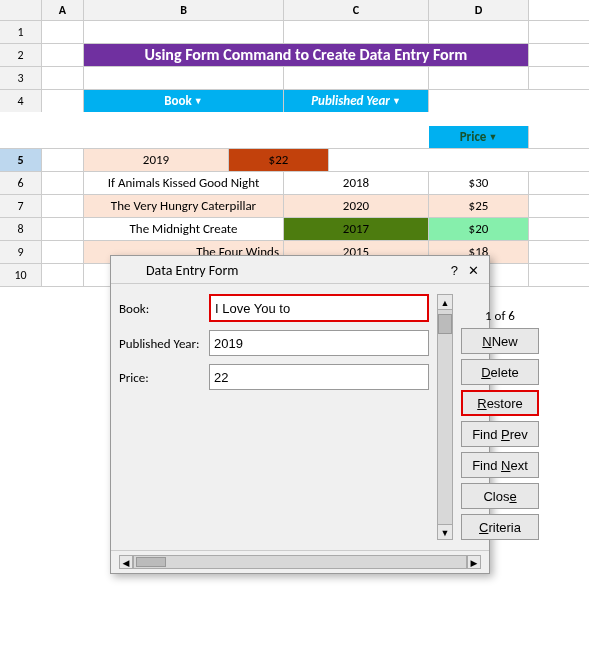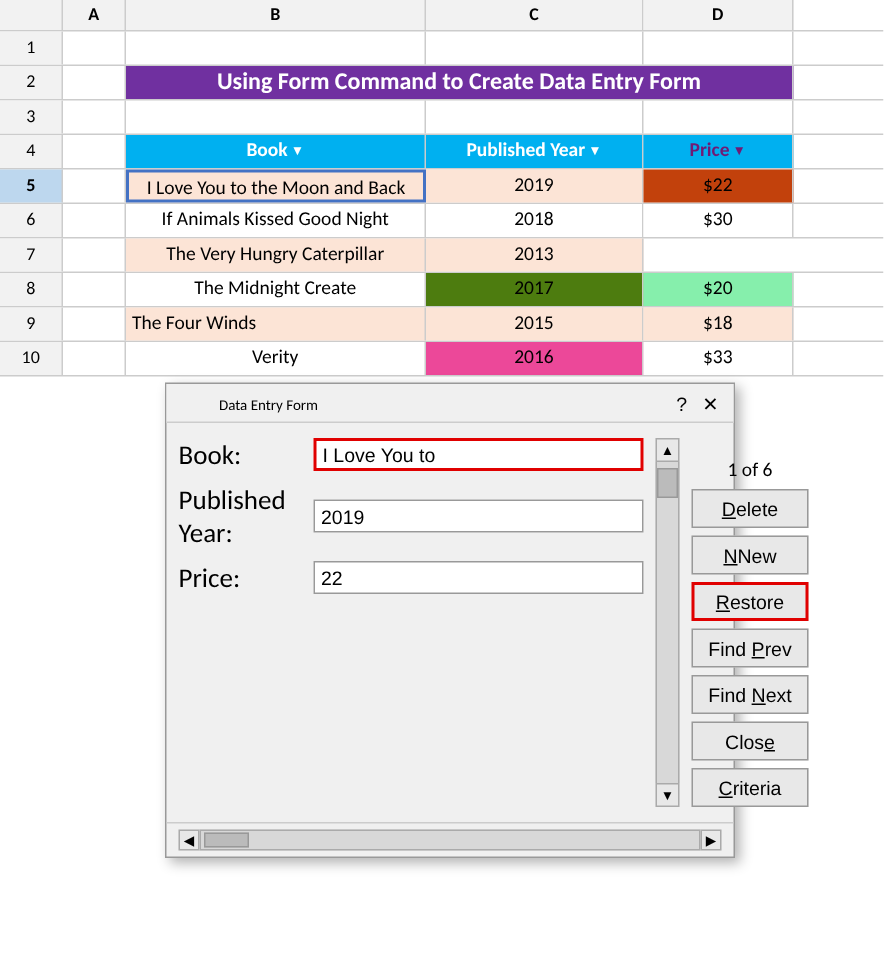"Published Year" .header-row .cell-c { font-style: none -> italic }
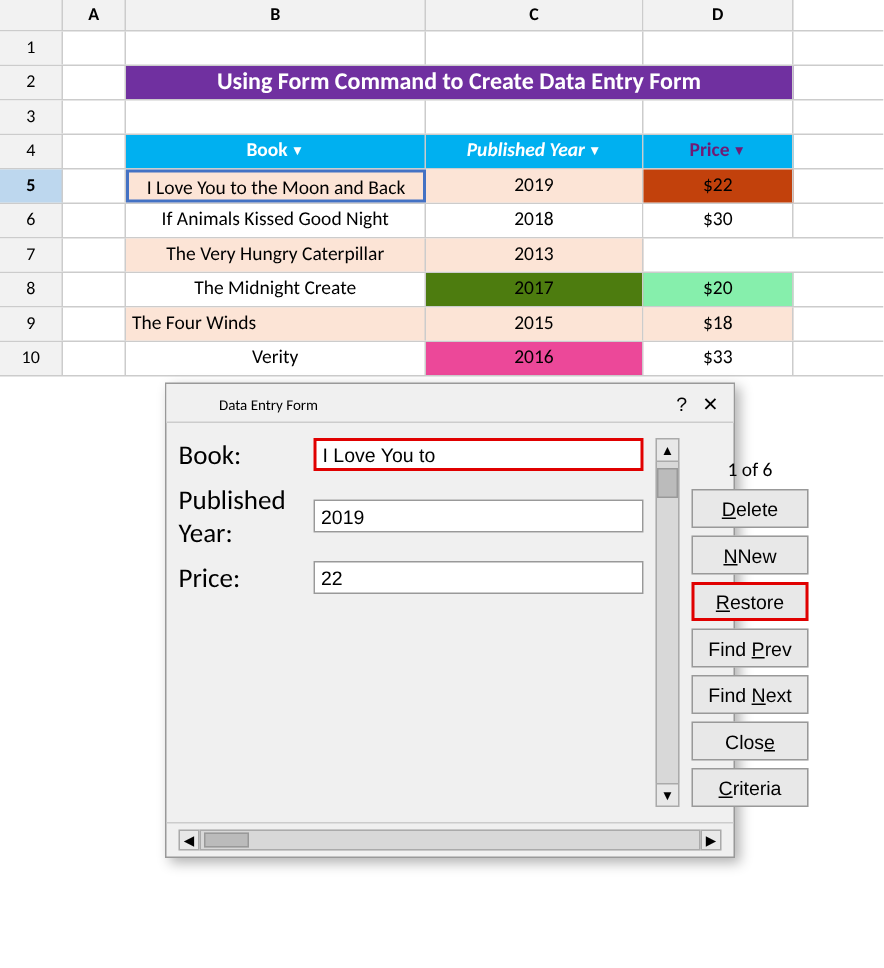"Price" div.cell { color: #701a75 -> #14532d; margin-top: none -> 36px }
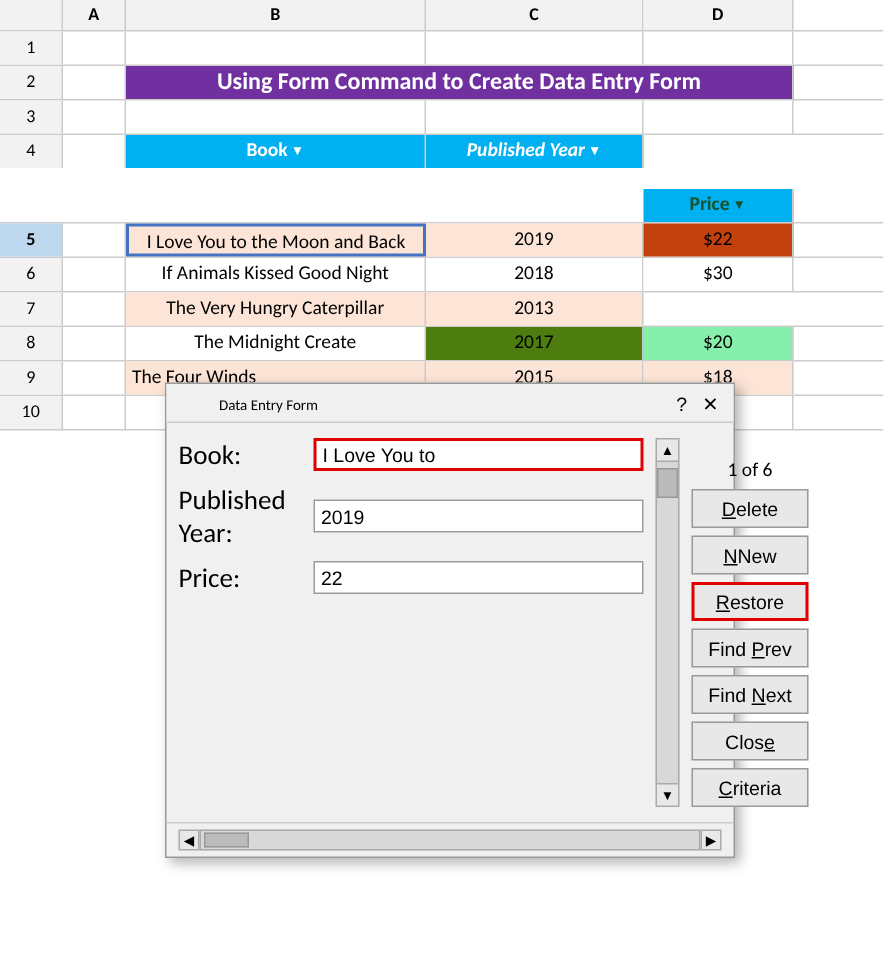"I Love You to the" div.cell { html: <div>I Love You to the Moon and Back</div> -> none }
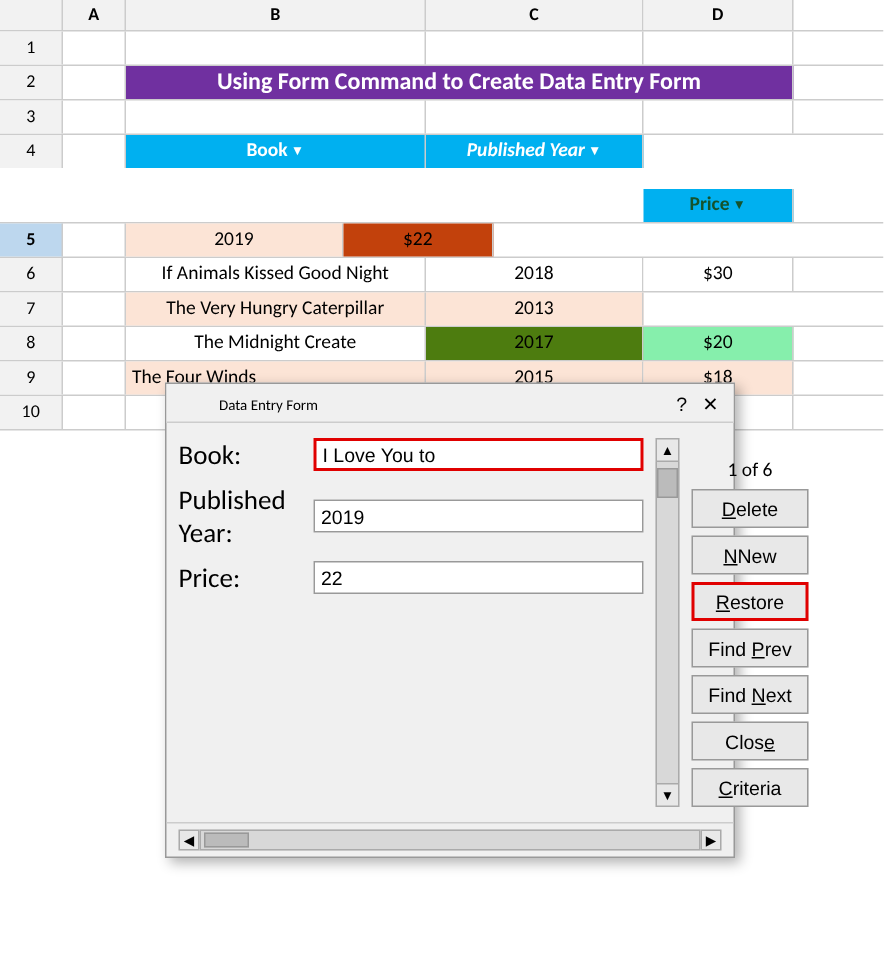"2013" div.cell { text: 2013 -> 2020 }
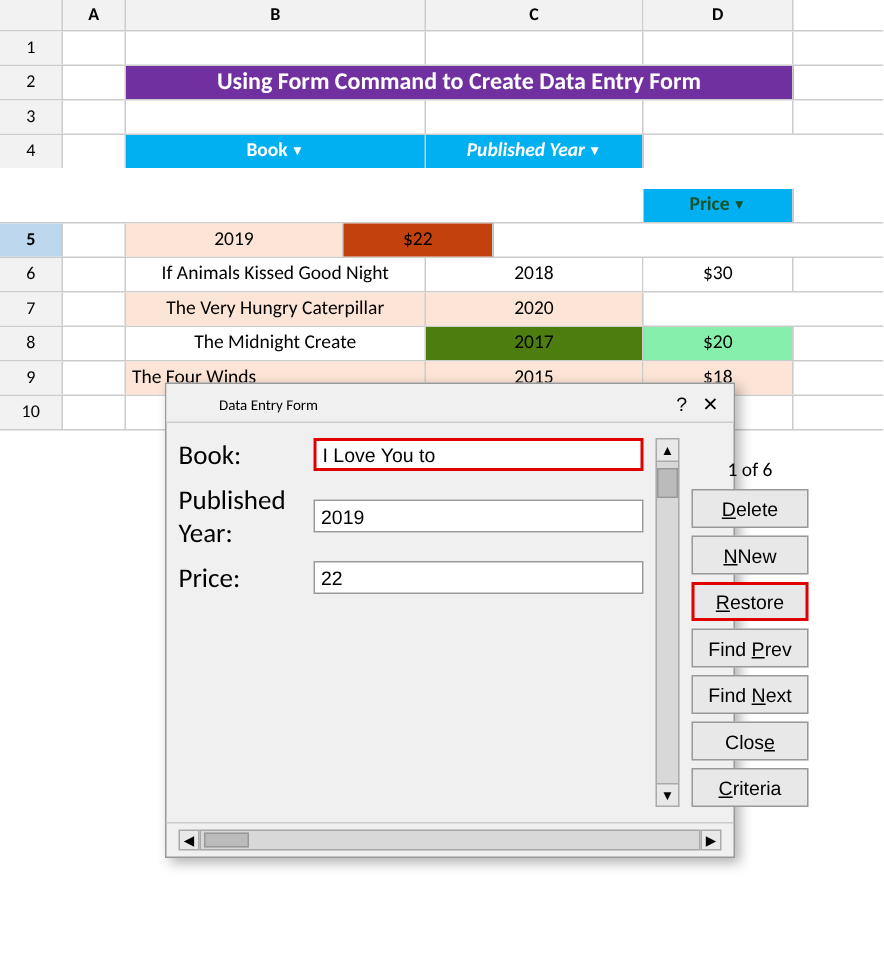"$25" div.cell { html: none -> <div>$25</div> }
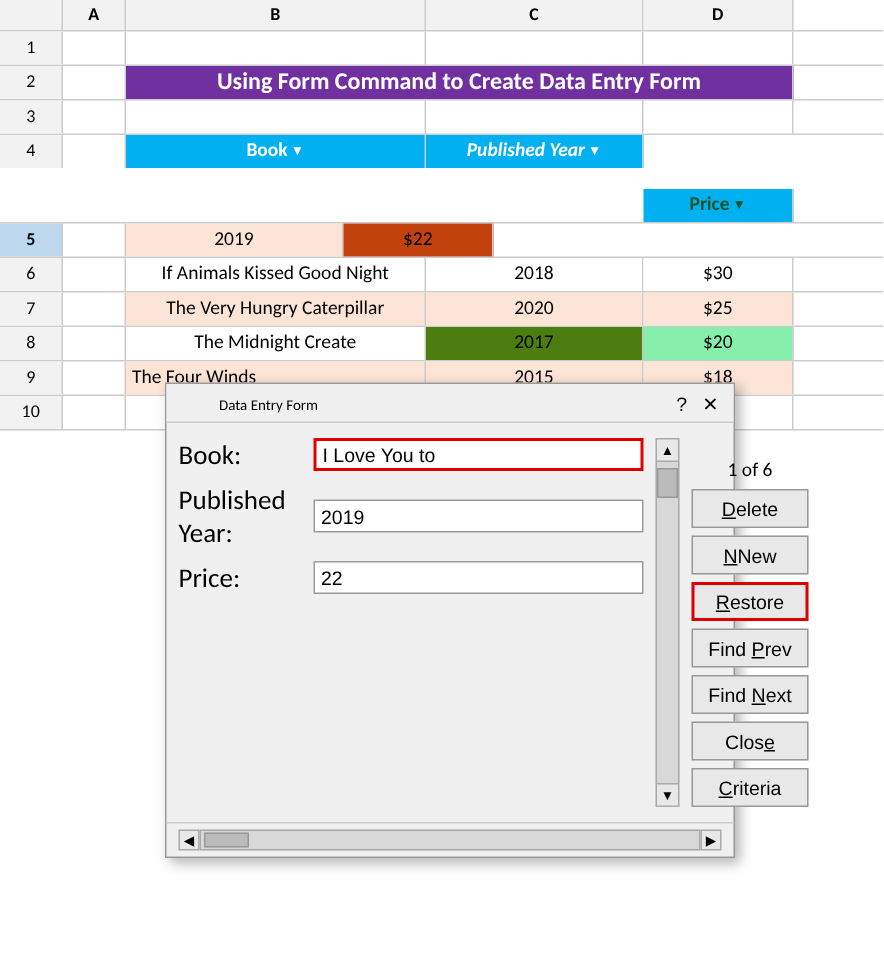"The Four Winds" div.cell { text-align: left -> right }
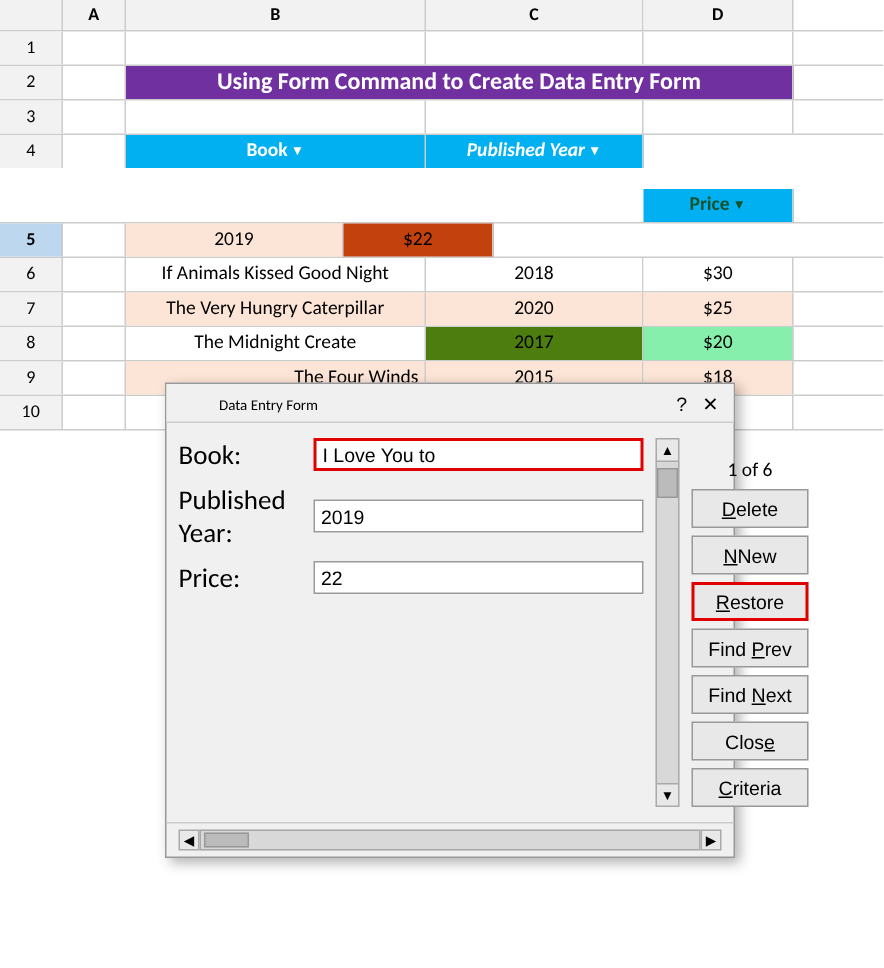"Data Entry Form" .dialog-title { font-size: 10px -> 14px }
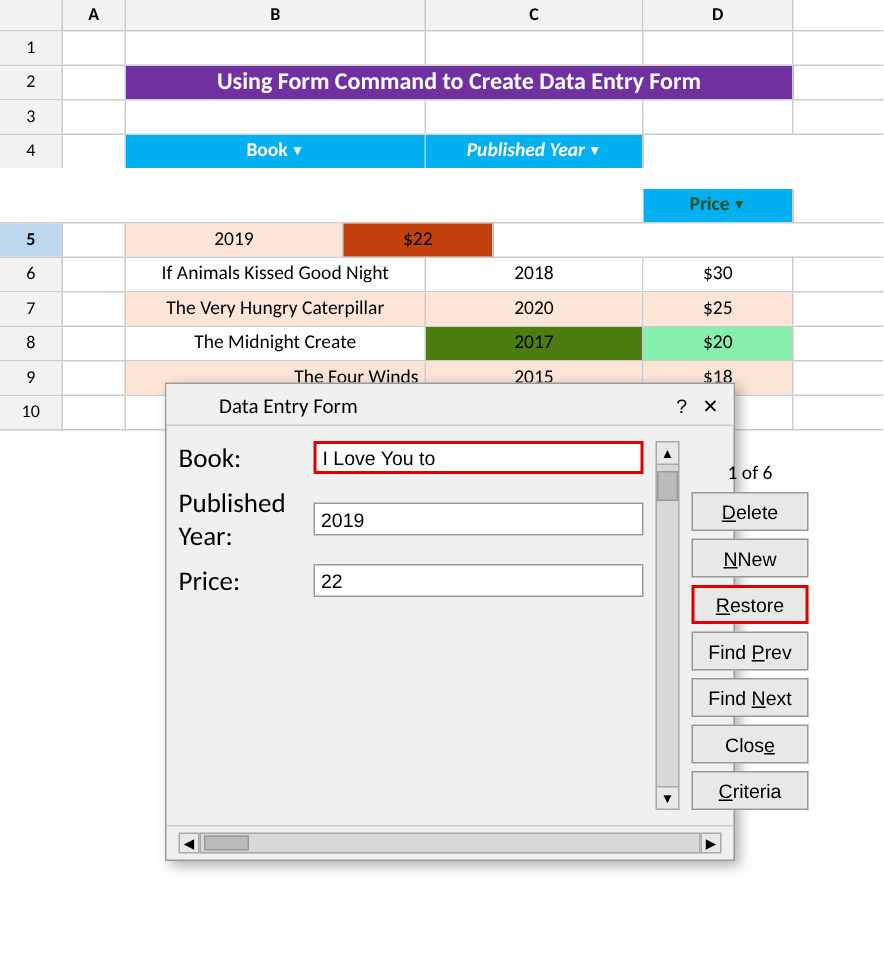"Book:" .field-label { font-size: 18px -> 13px }
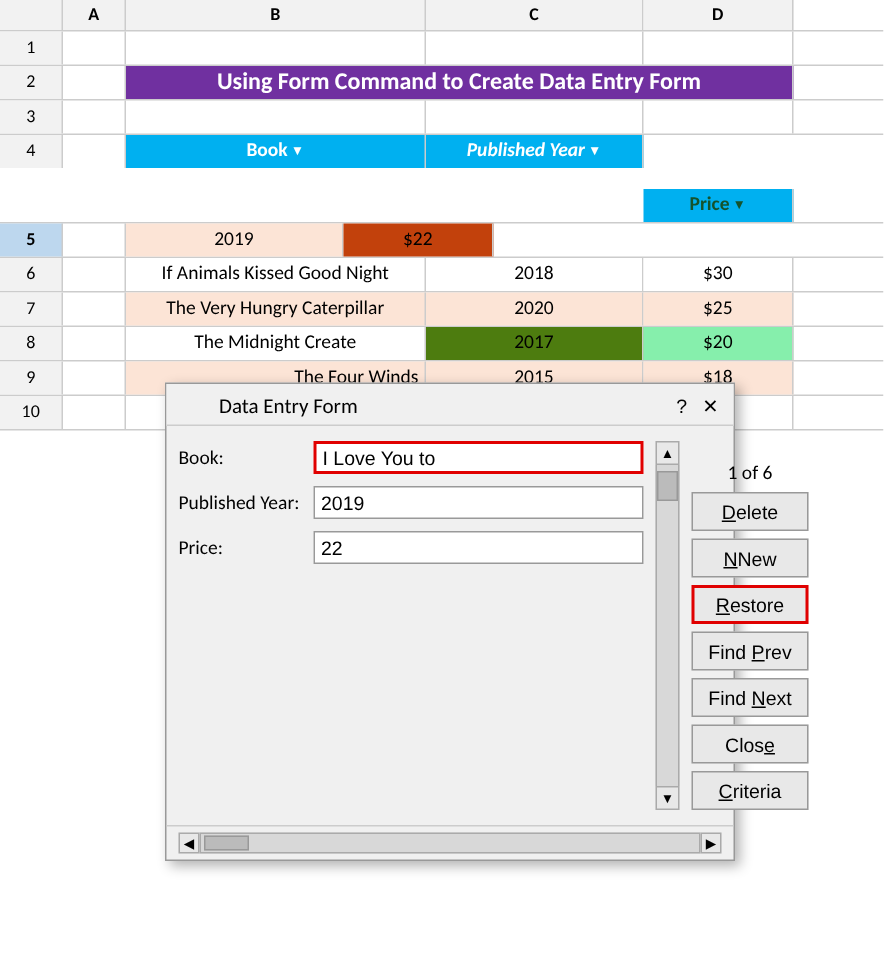"I Love You to" .field-input { padding: 0 4px -> 12px 4px }
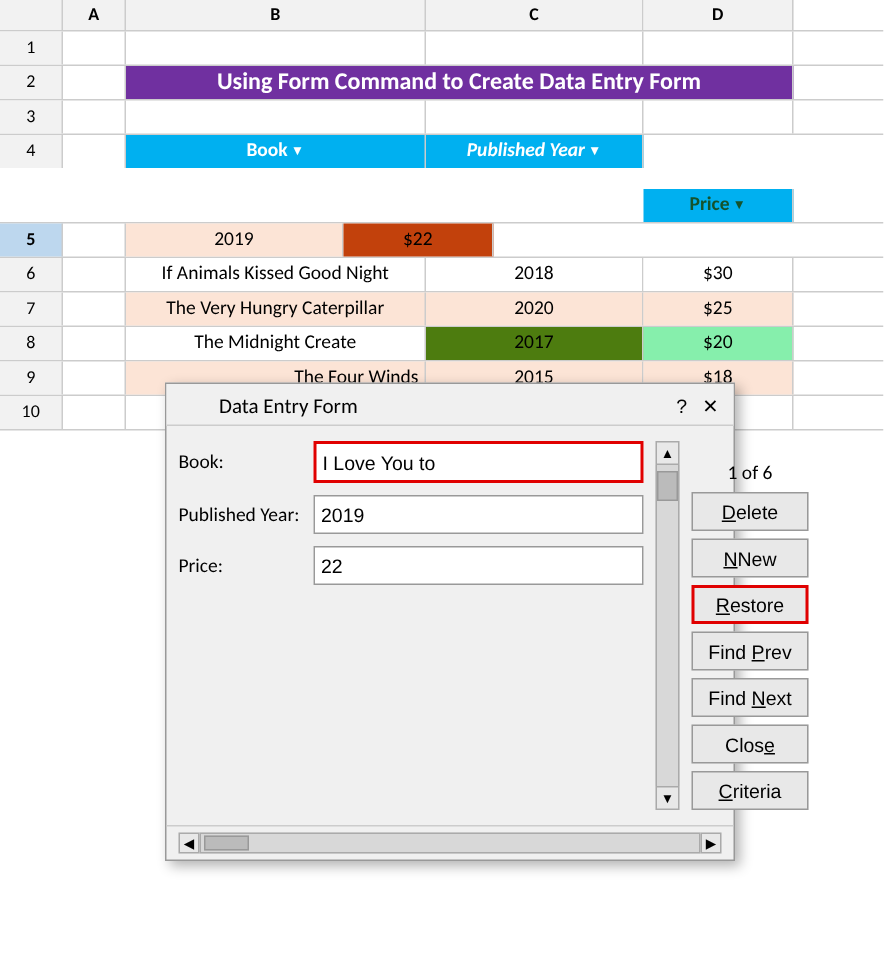"Delete" button.dlg-btn { order: before "NNew" -> after "NNew" }
